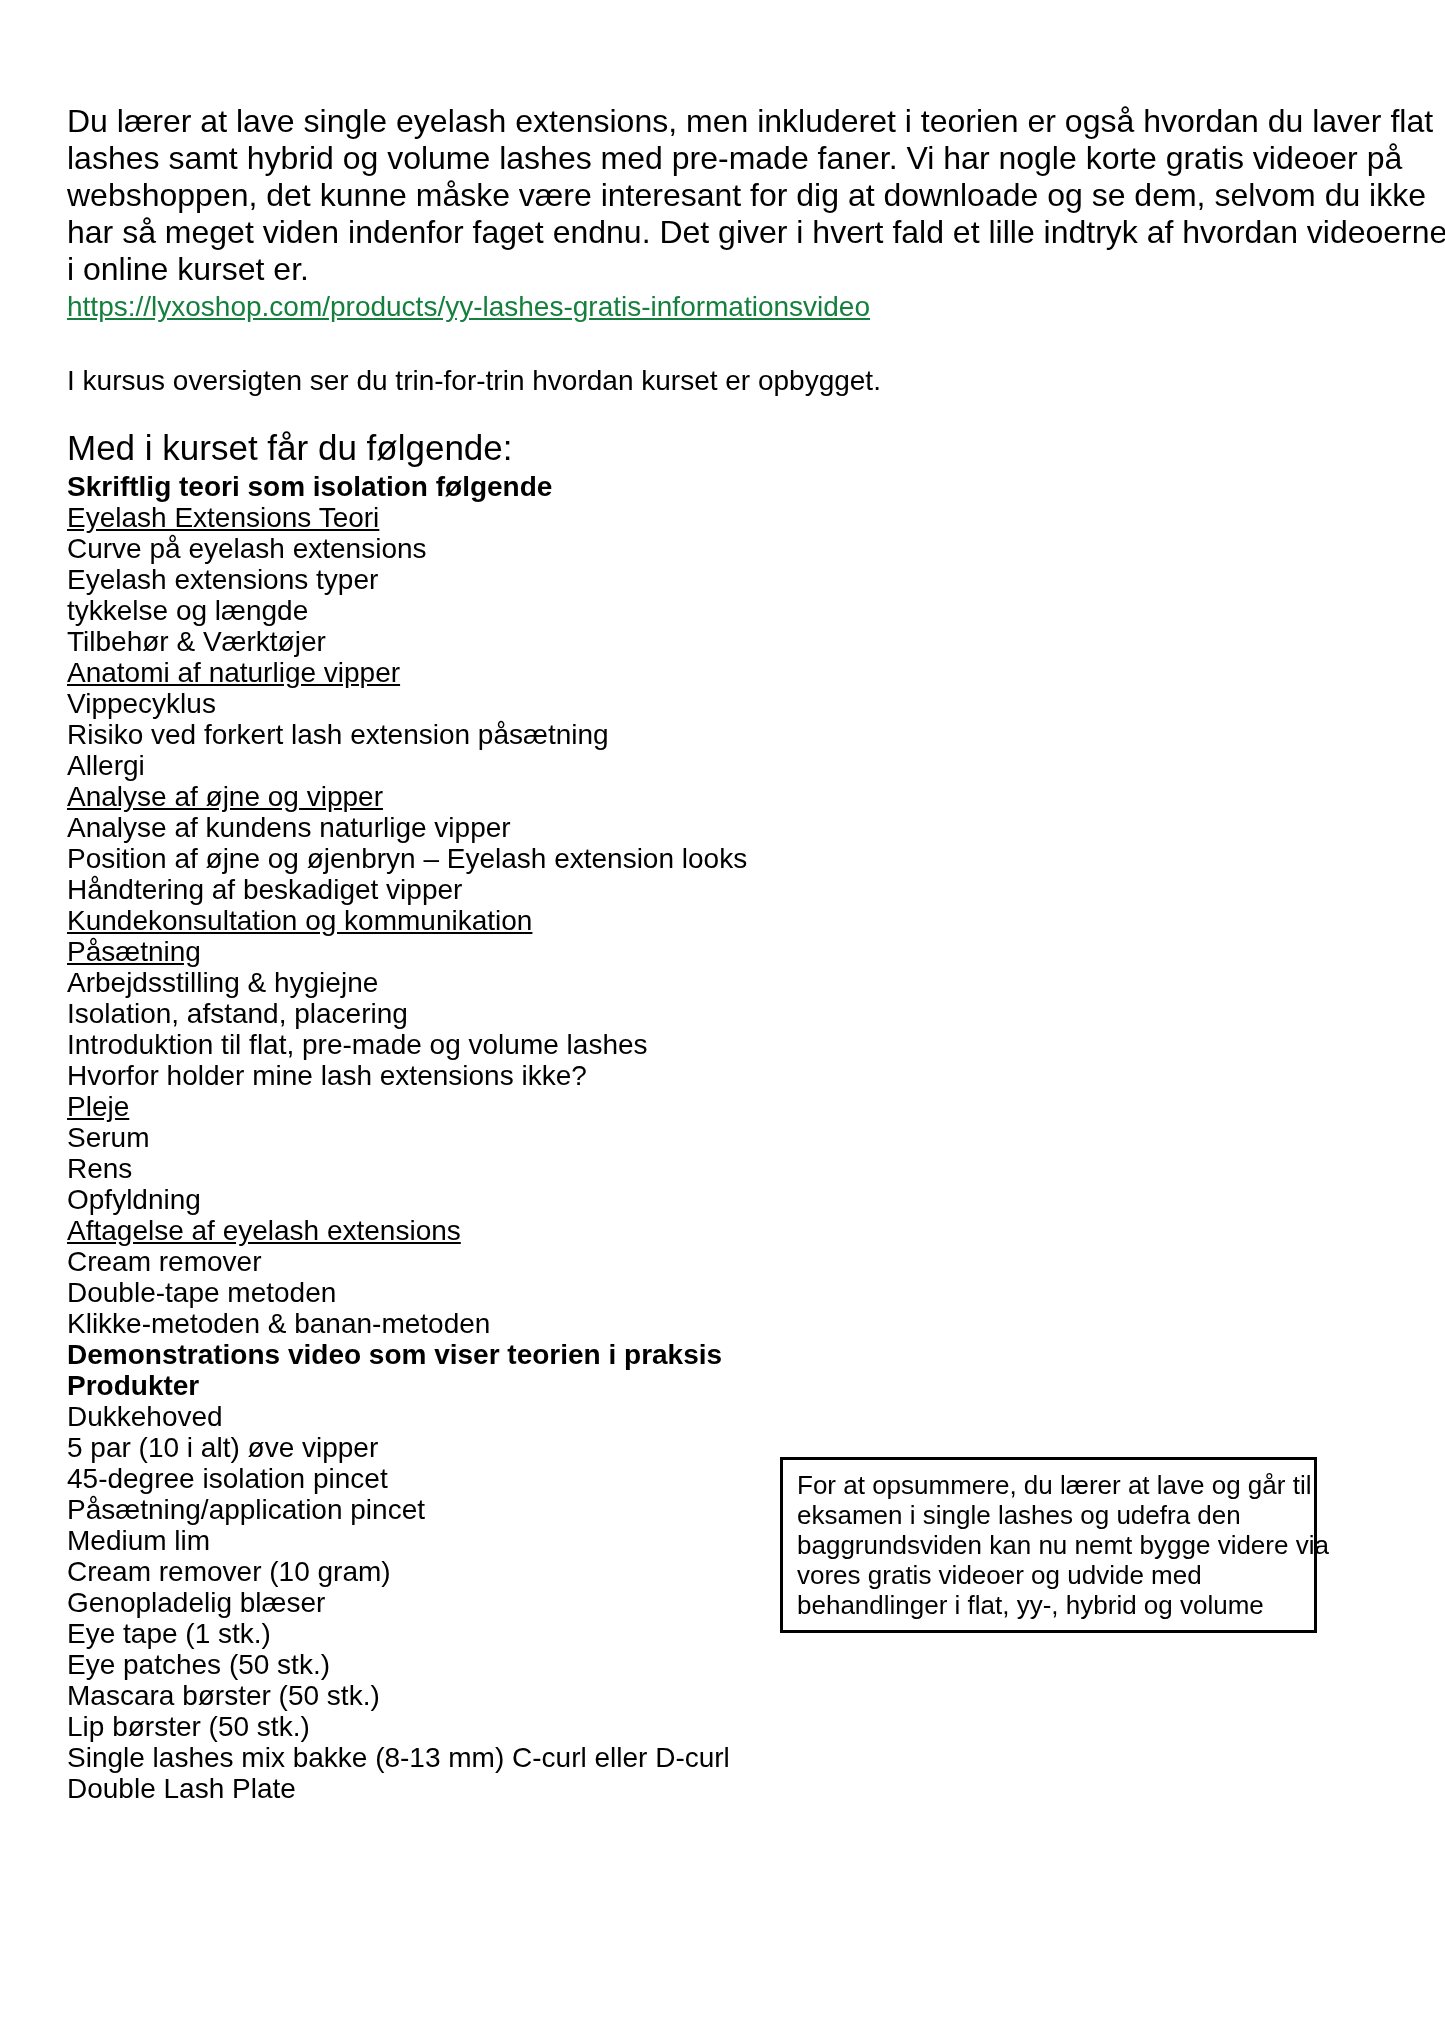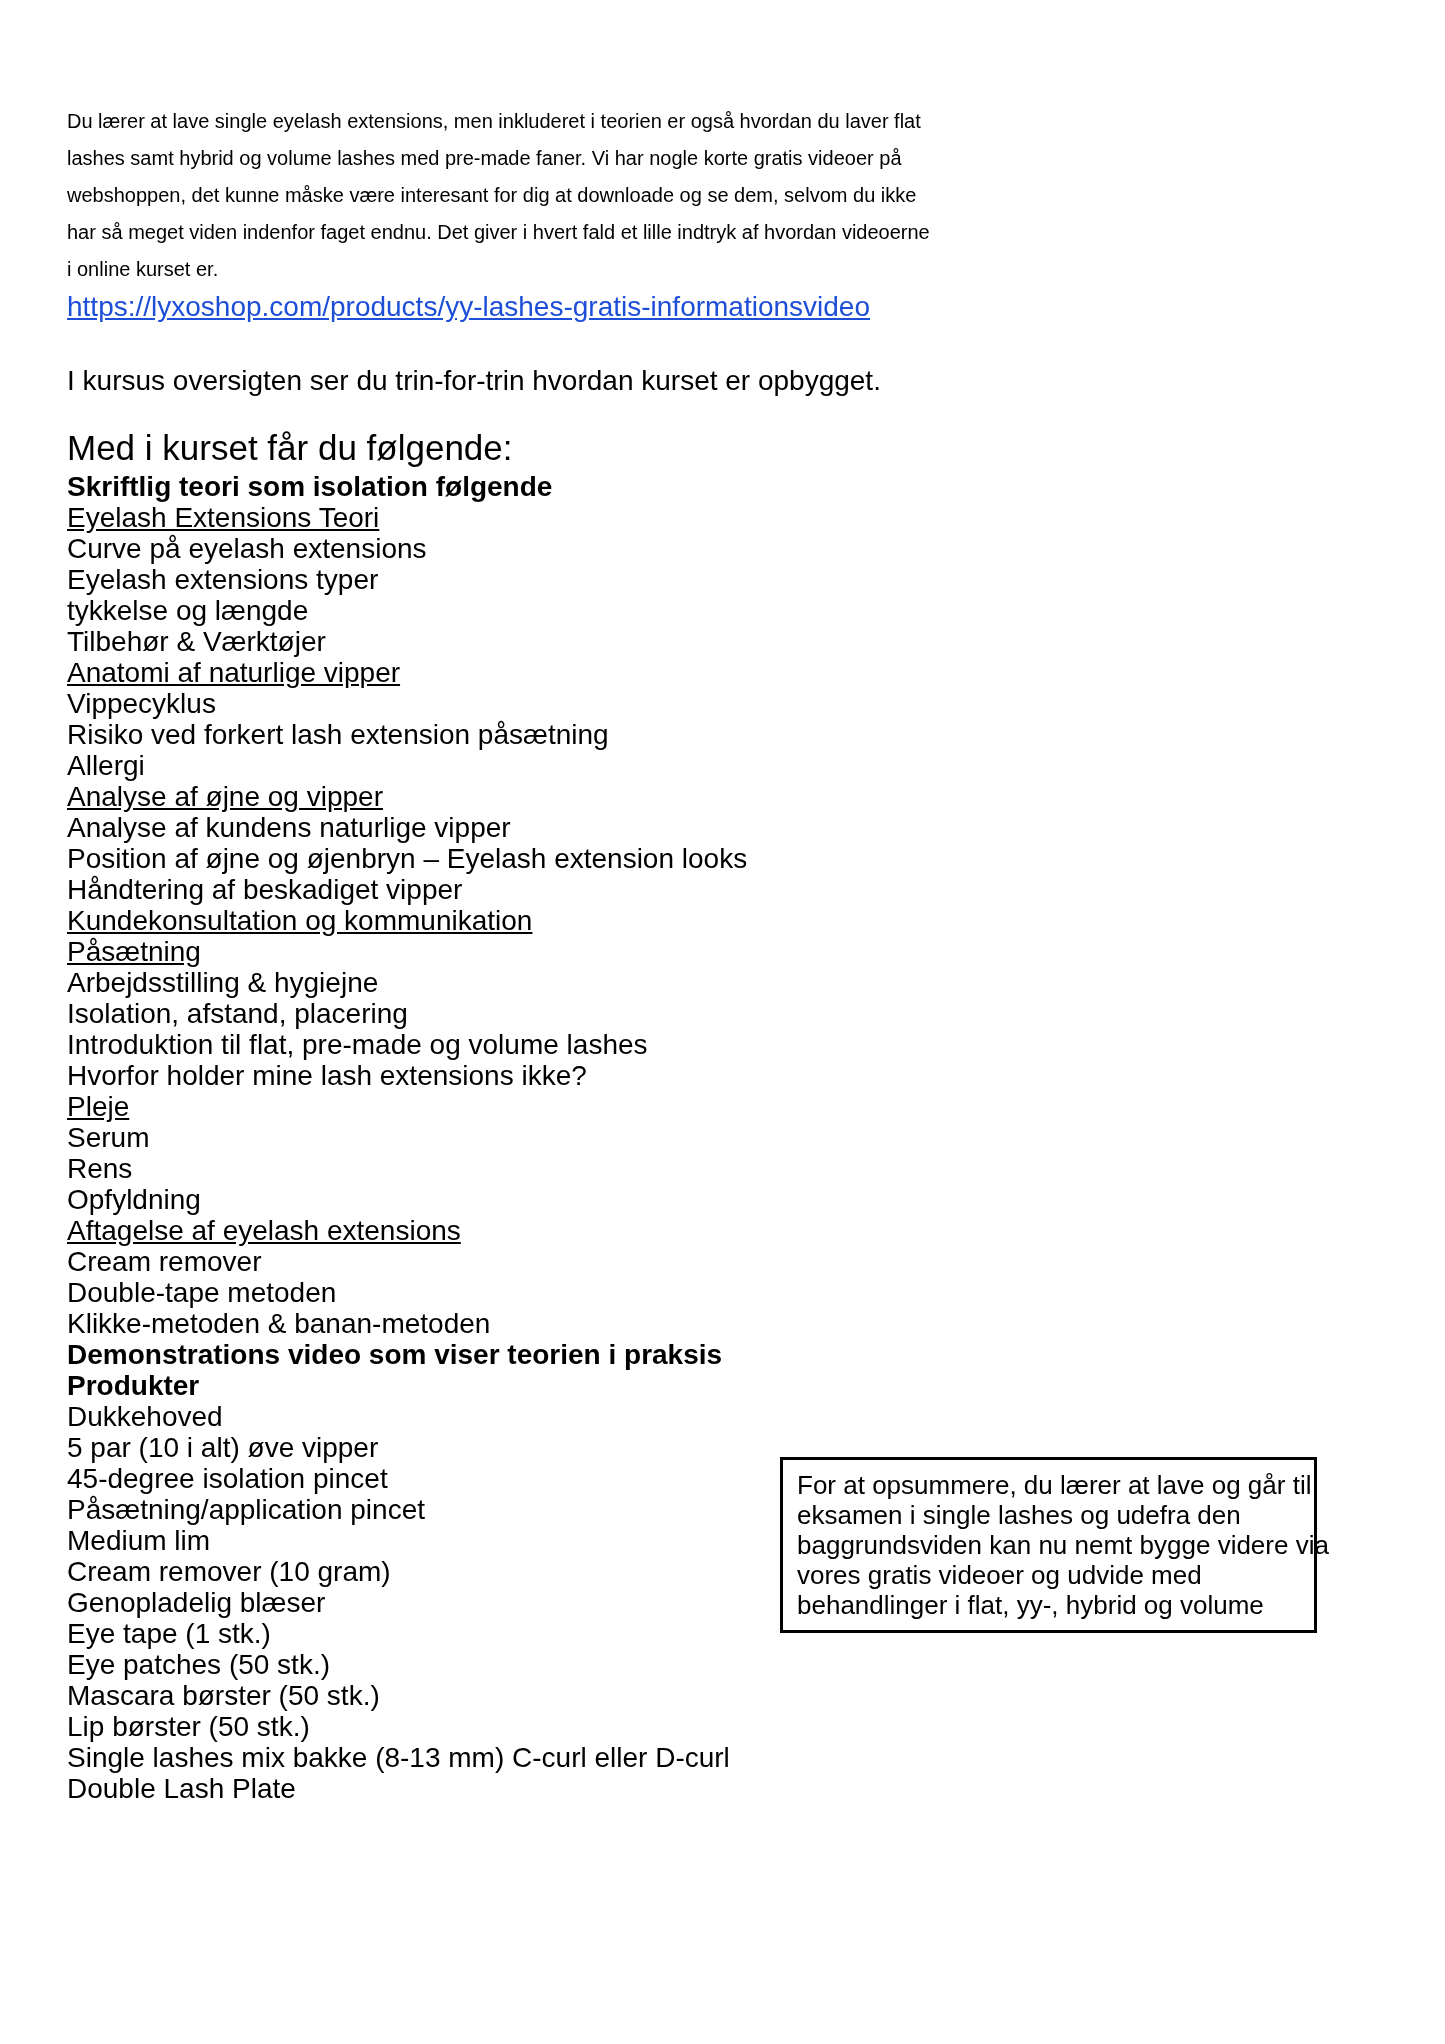"Du lærer at lave single" .intro-line { font-size: 20px -> 32px }
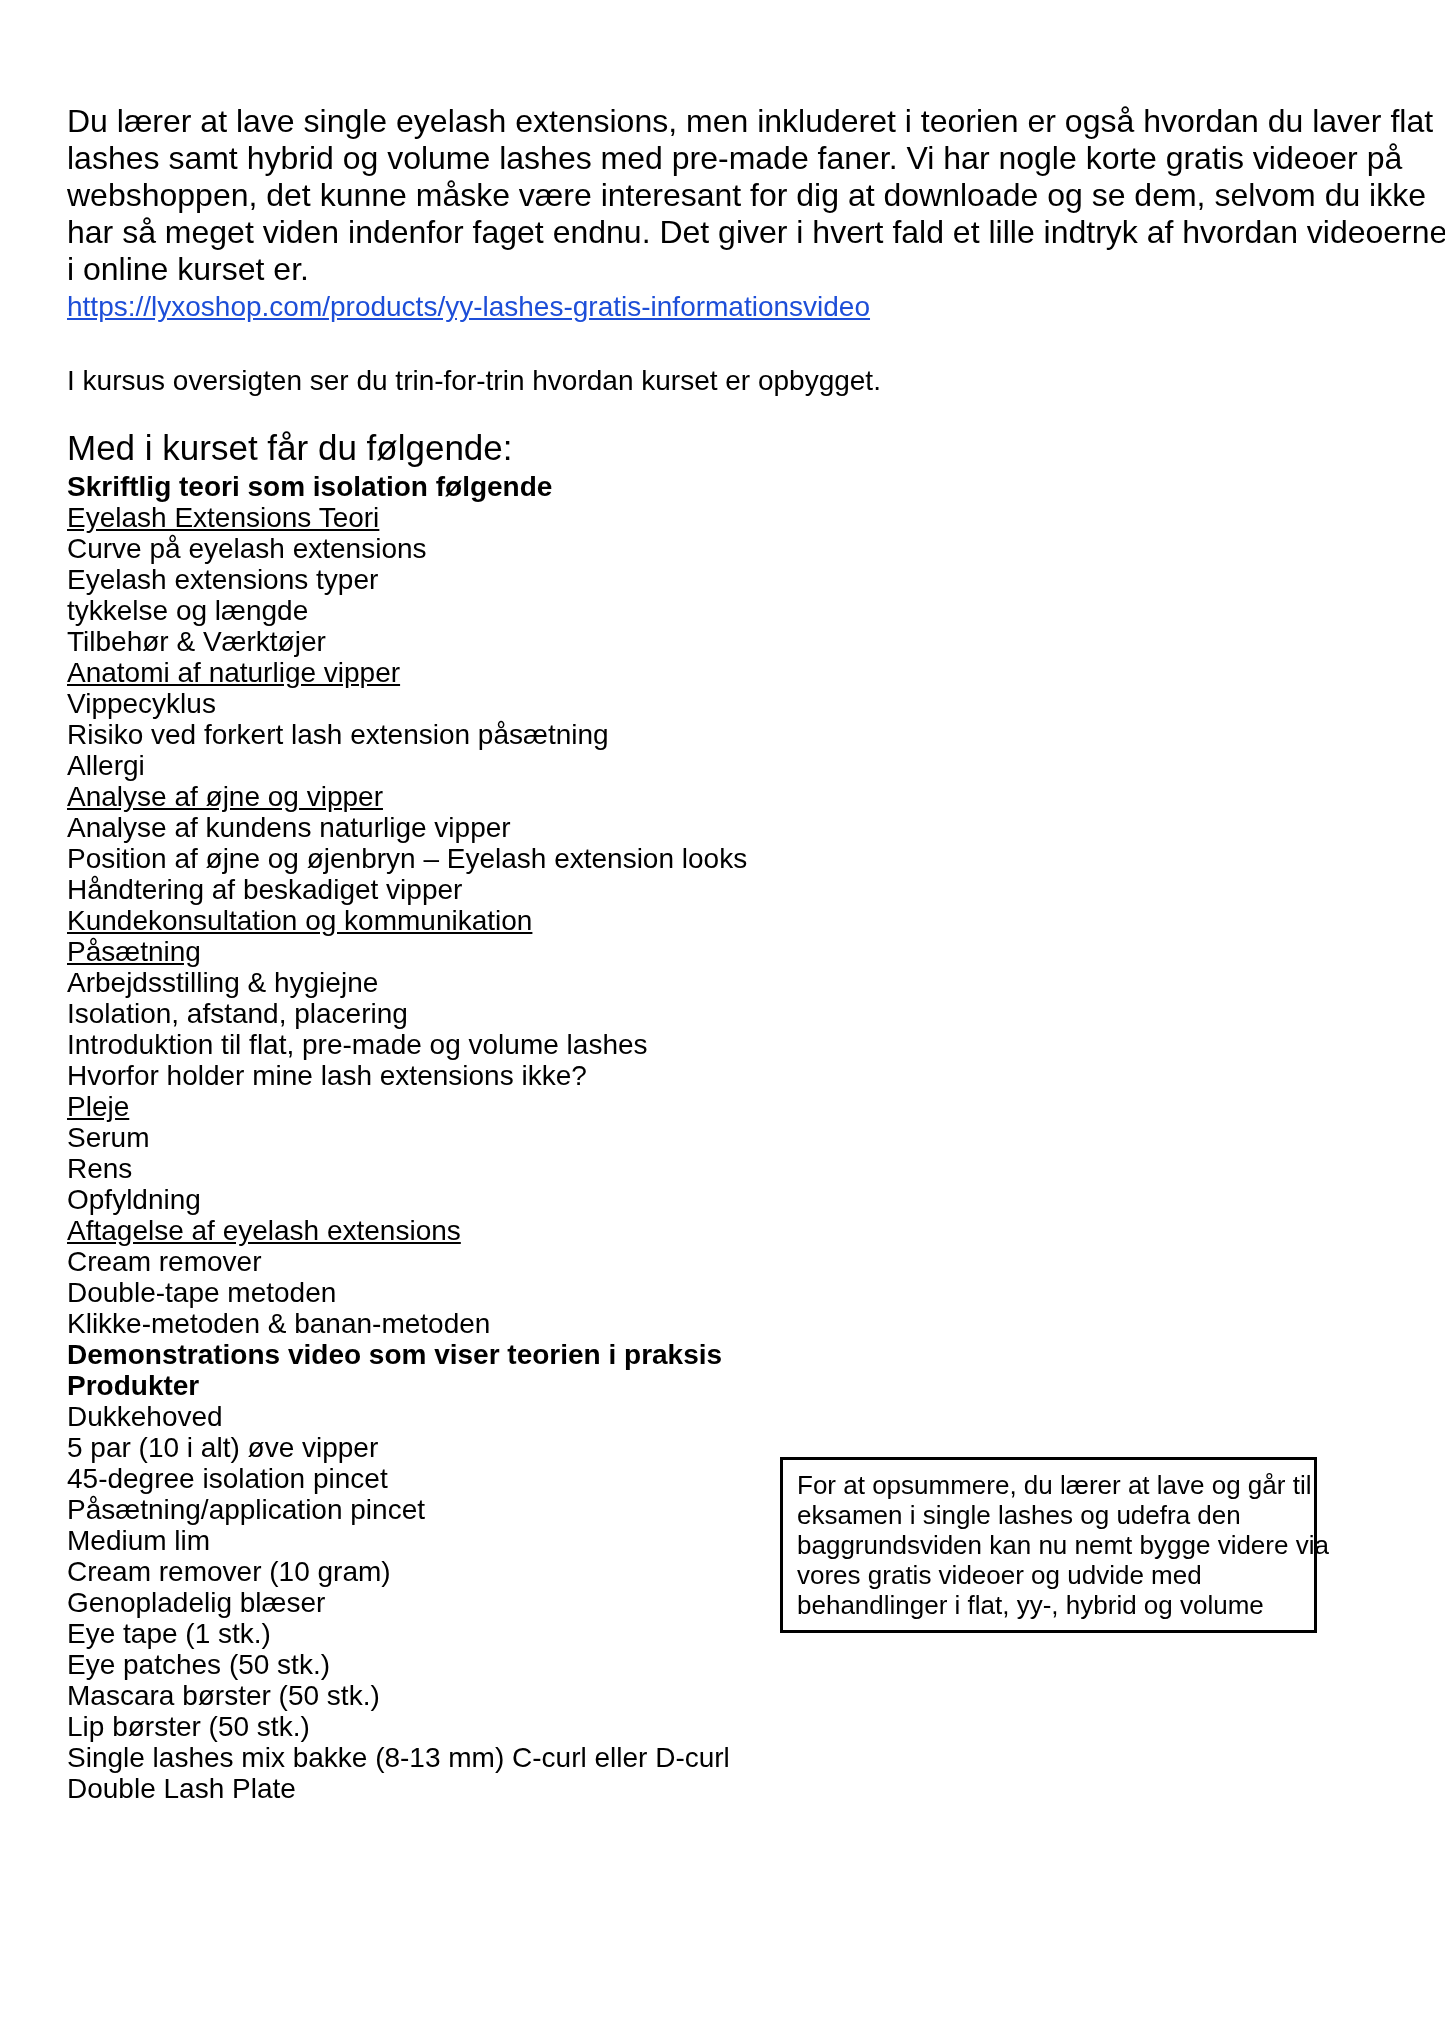"https://lyxoshop.com/products/yy-lashes-" .link-row a { color: #1d4ed8 -> #15803d }
